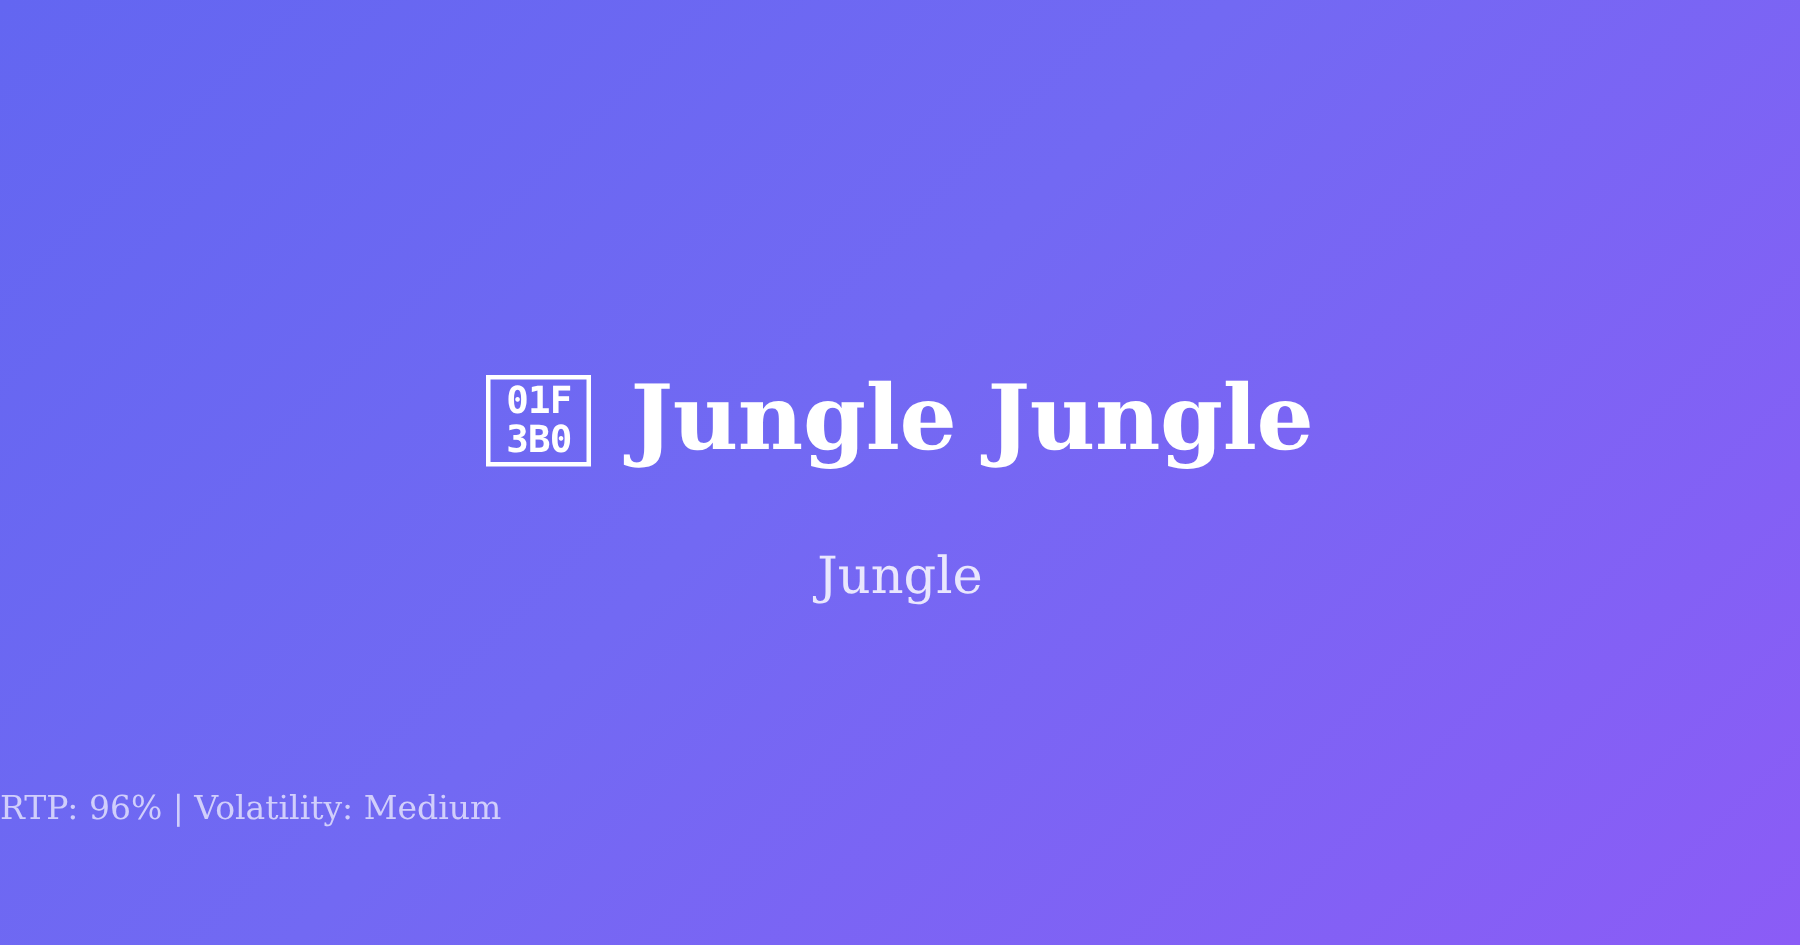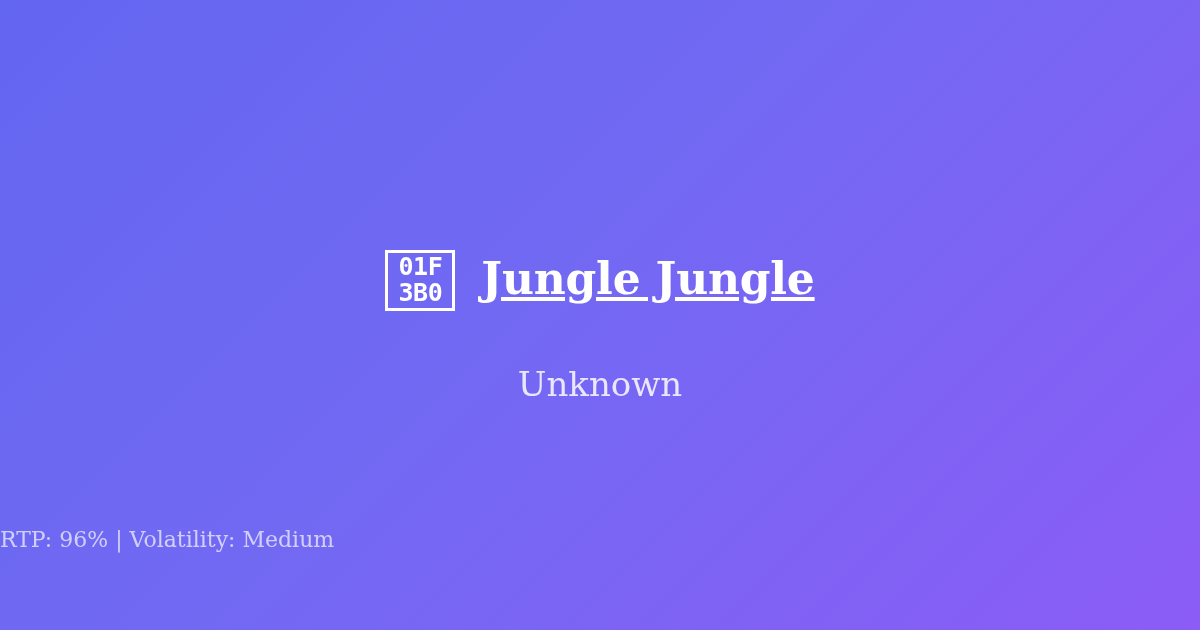"Jungle Jungle" .game-title { font-size: 44px -> 60px; text-decoration: underline -> none }
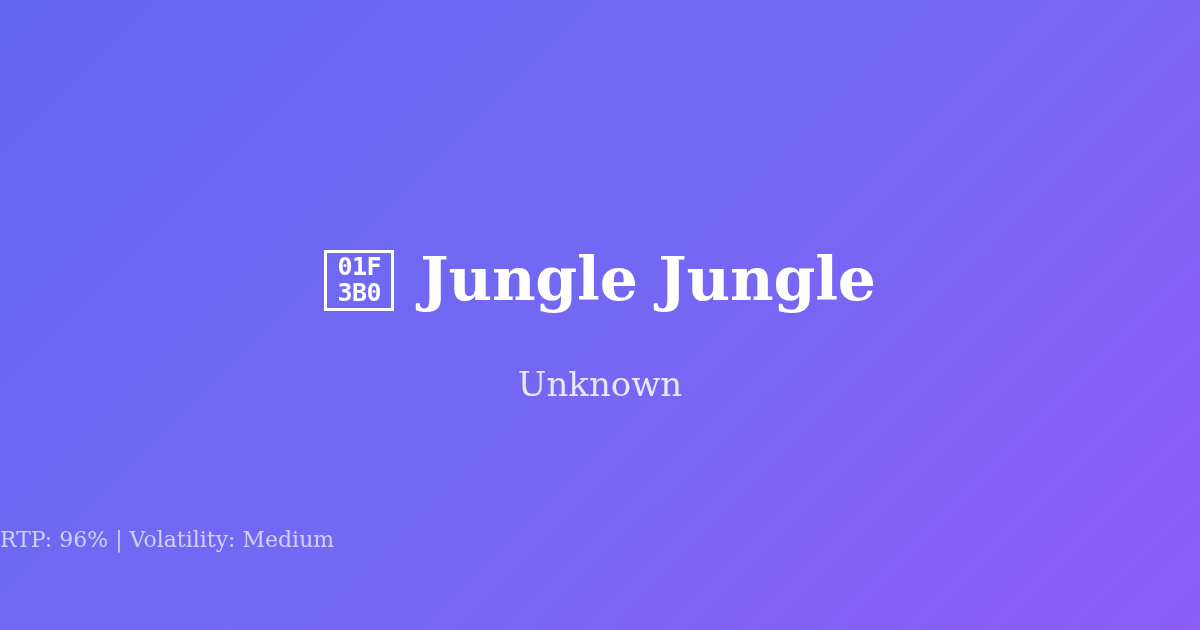"Unknown" div.provider { text: Unknown -> Jungle }
